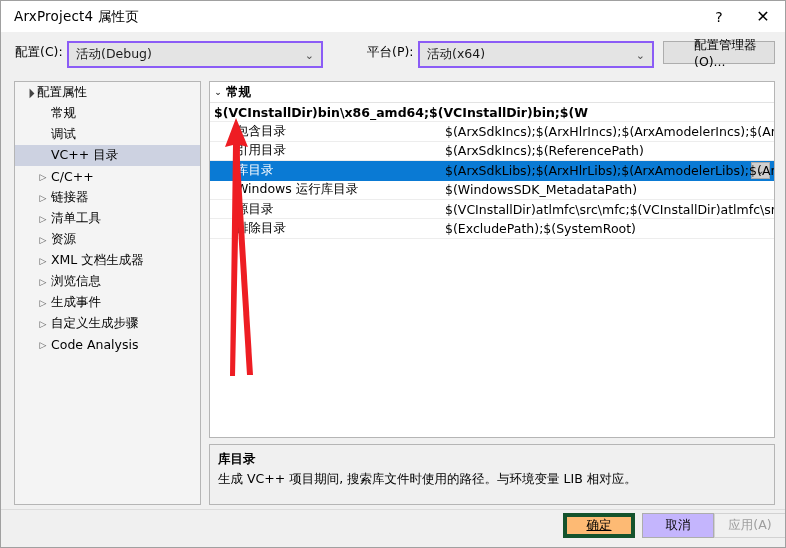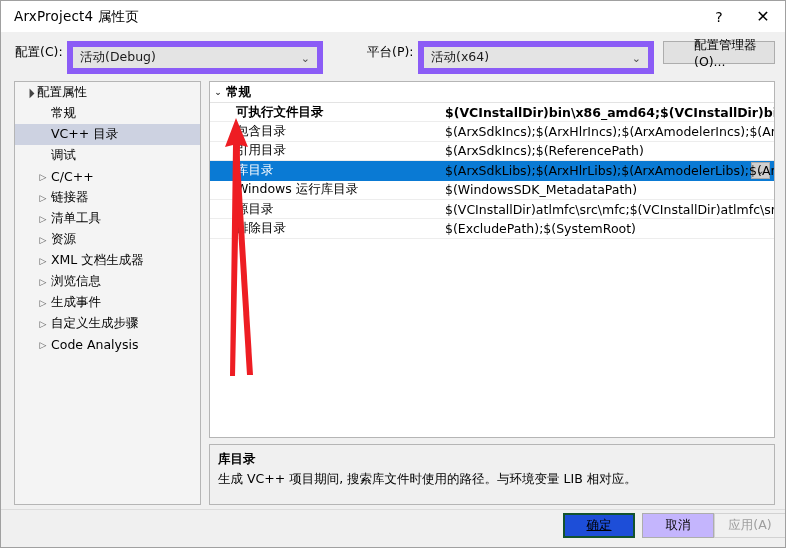"活动(Debug)" .combo { border: 6px solid #8b5cf6 -> 2px solid #8b5cf6; height: 33px -> 27px }
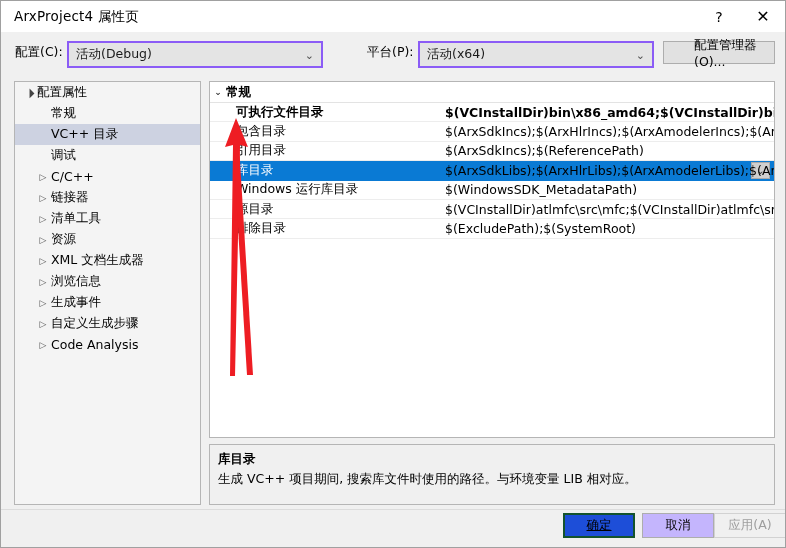"可执行文件目录" div.gname { html: <div>可执行文件目录</div> -> none }
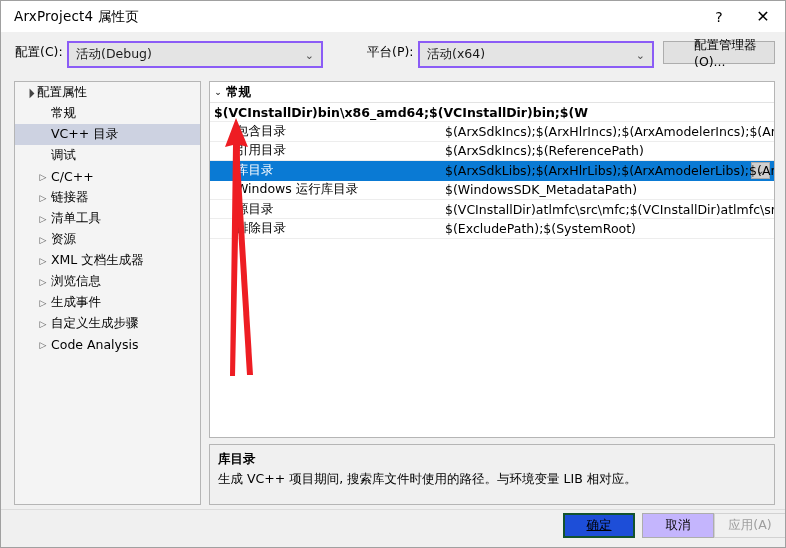"VC++ 目录" div.tree-item { order: before "调试" -> after "调试" }
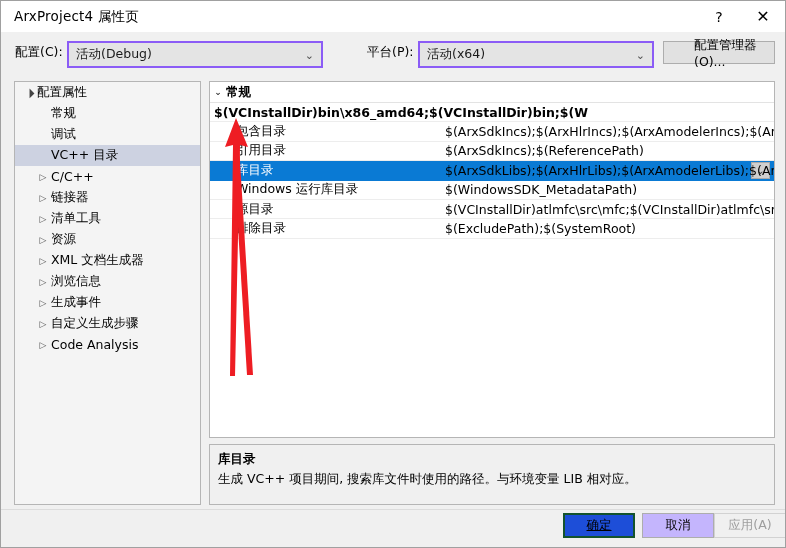"确定" #btn-ok { background: #1d4ed8 -> #fdba74; border: 2px solid #14532d -> 4px solid #14532d }
